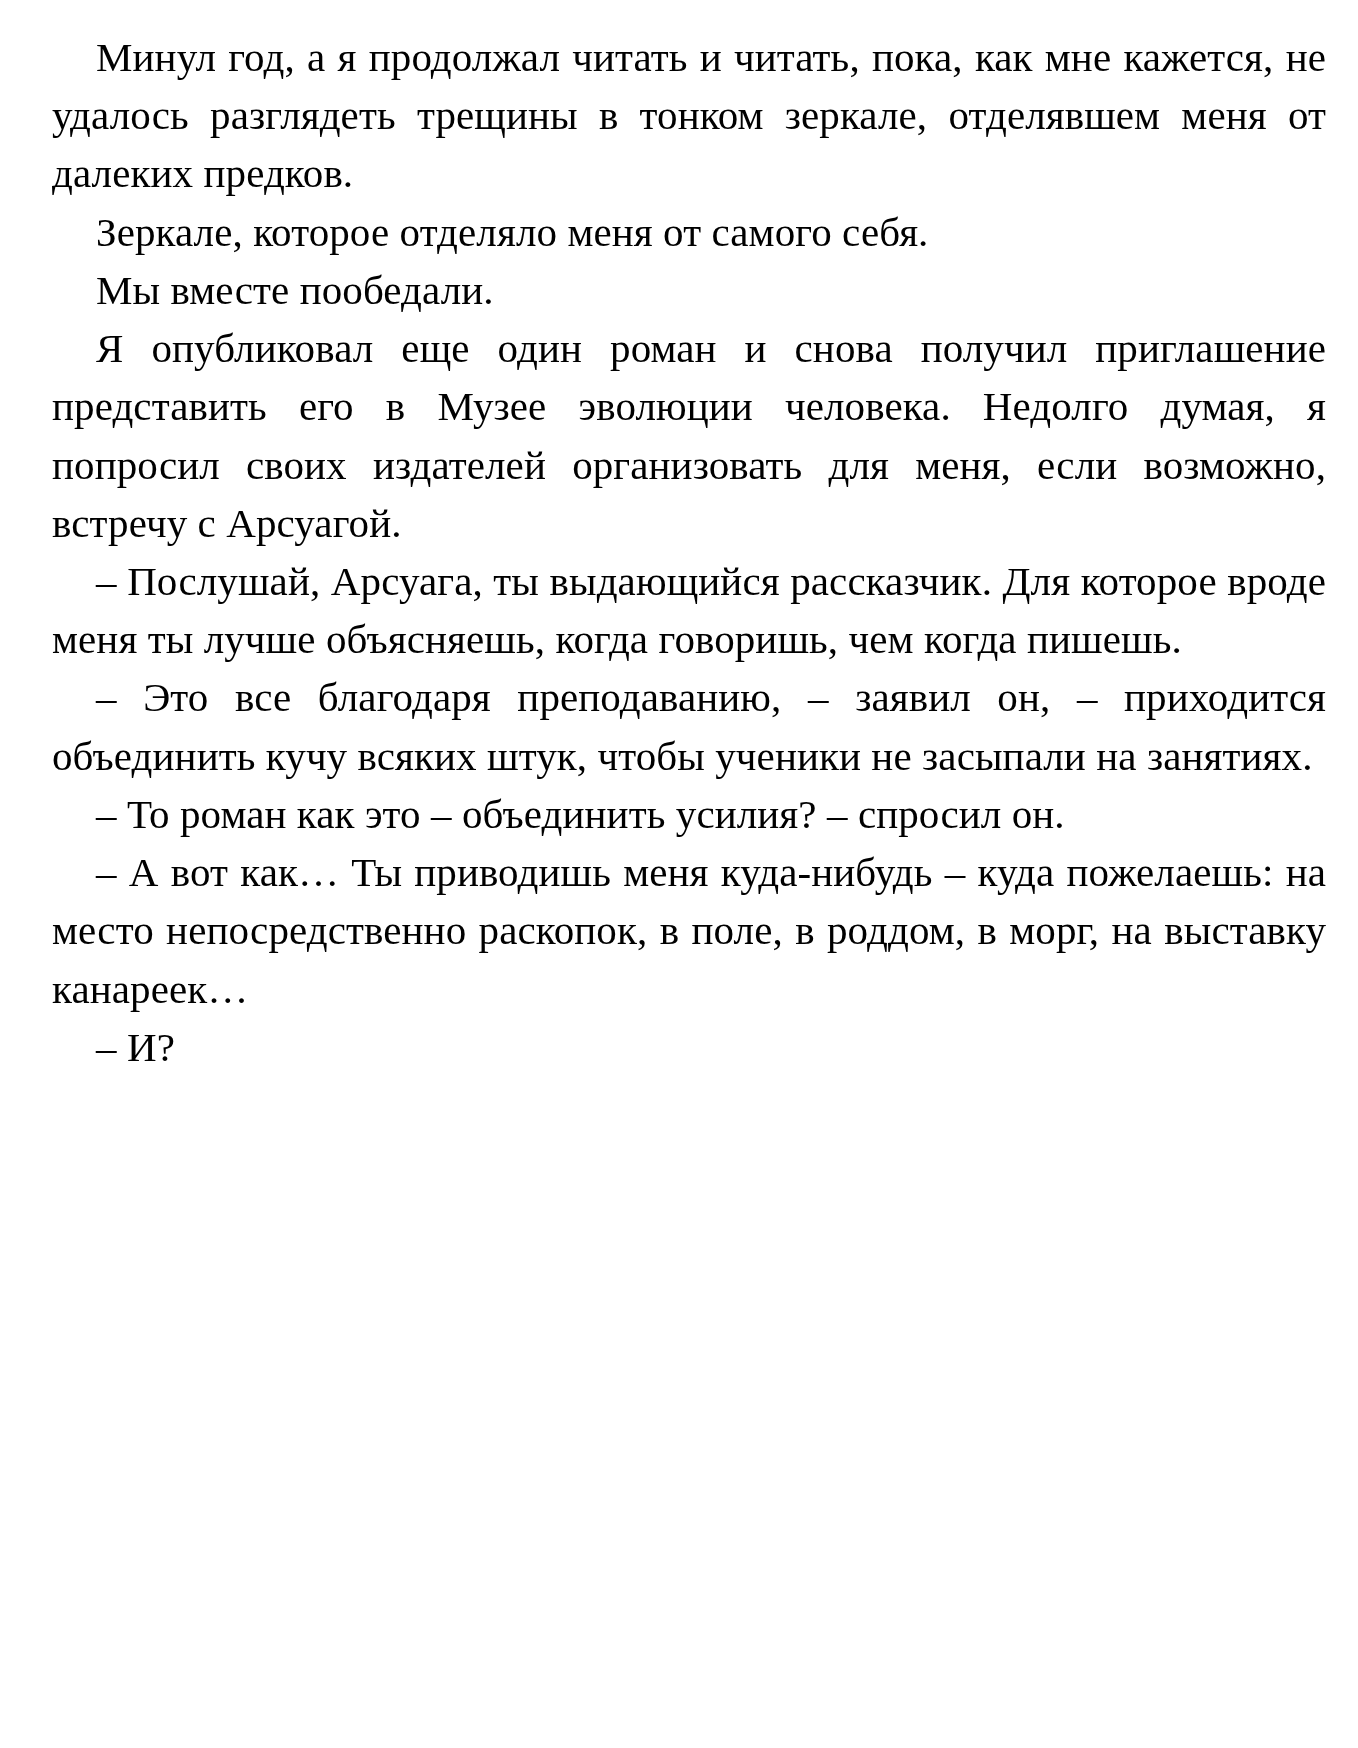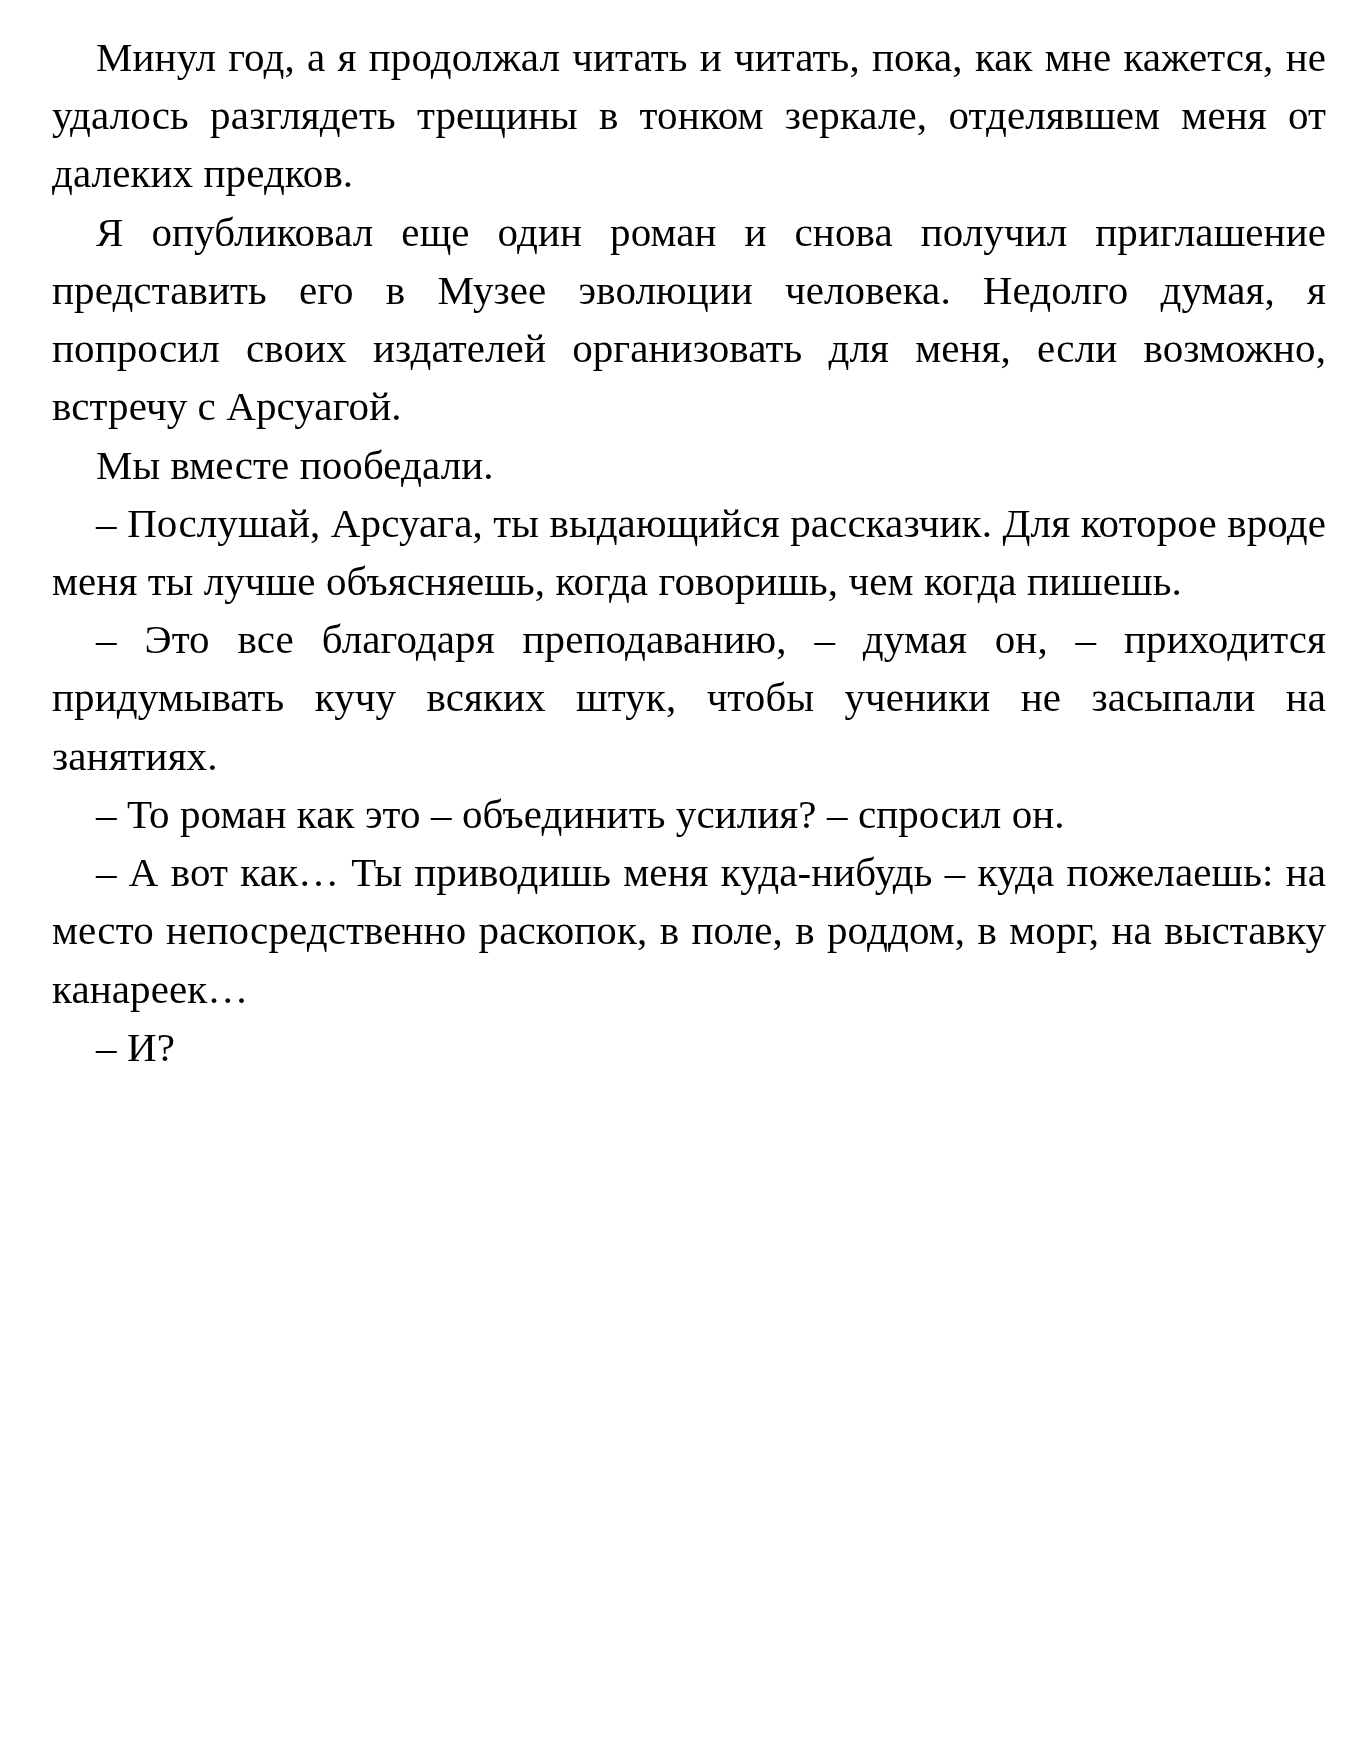"Зеркале, которое отделяло меня от" p.para { html: none -> <p>Зеркале, которое отделяло меня от самого себя.</p> }
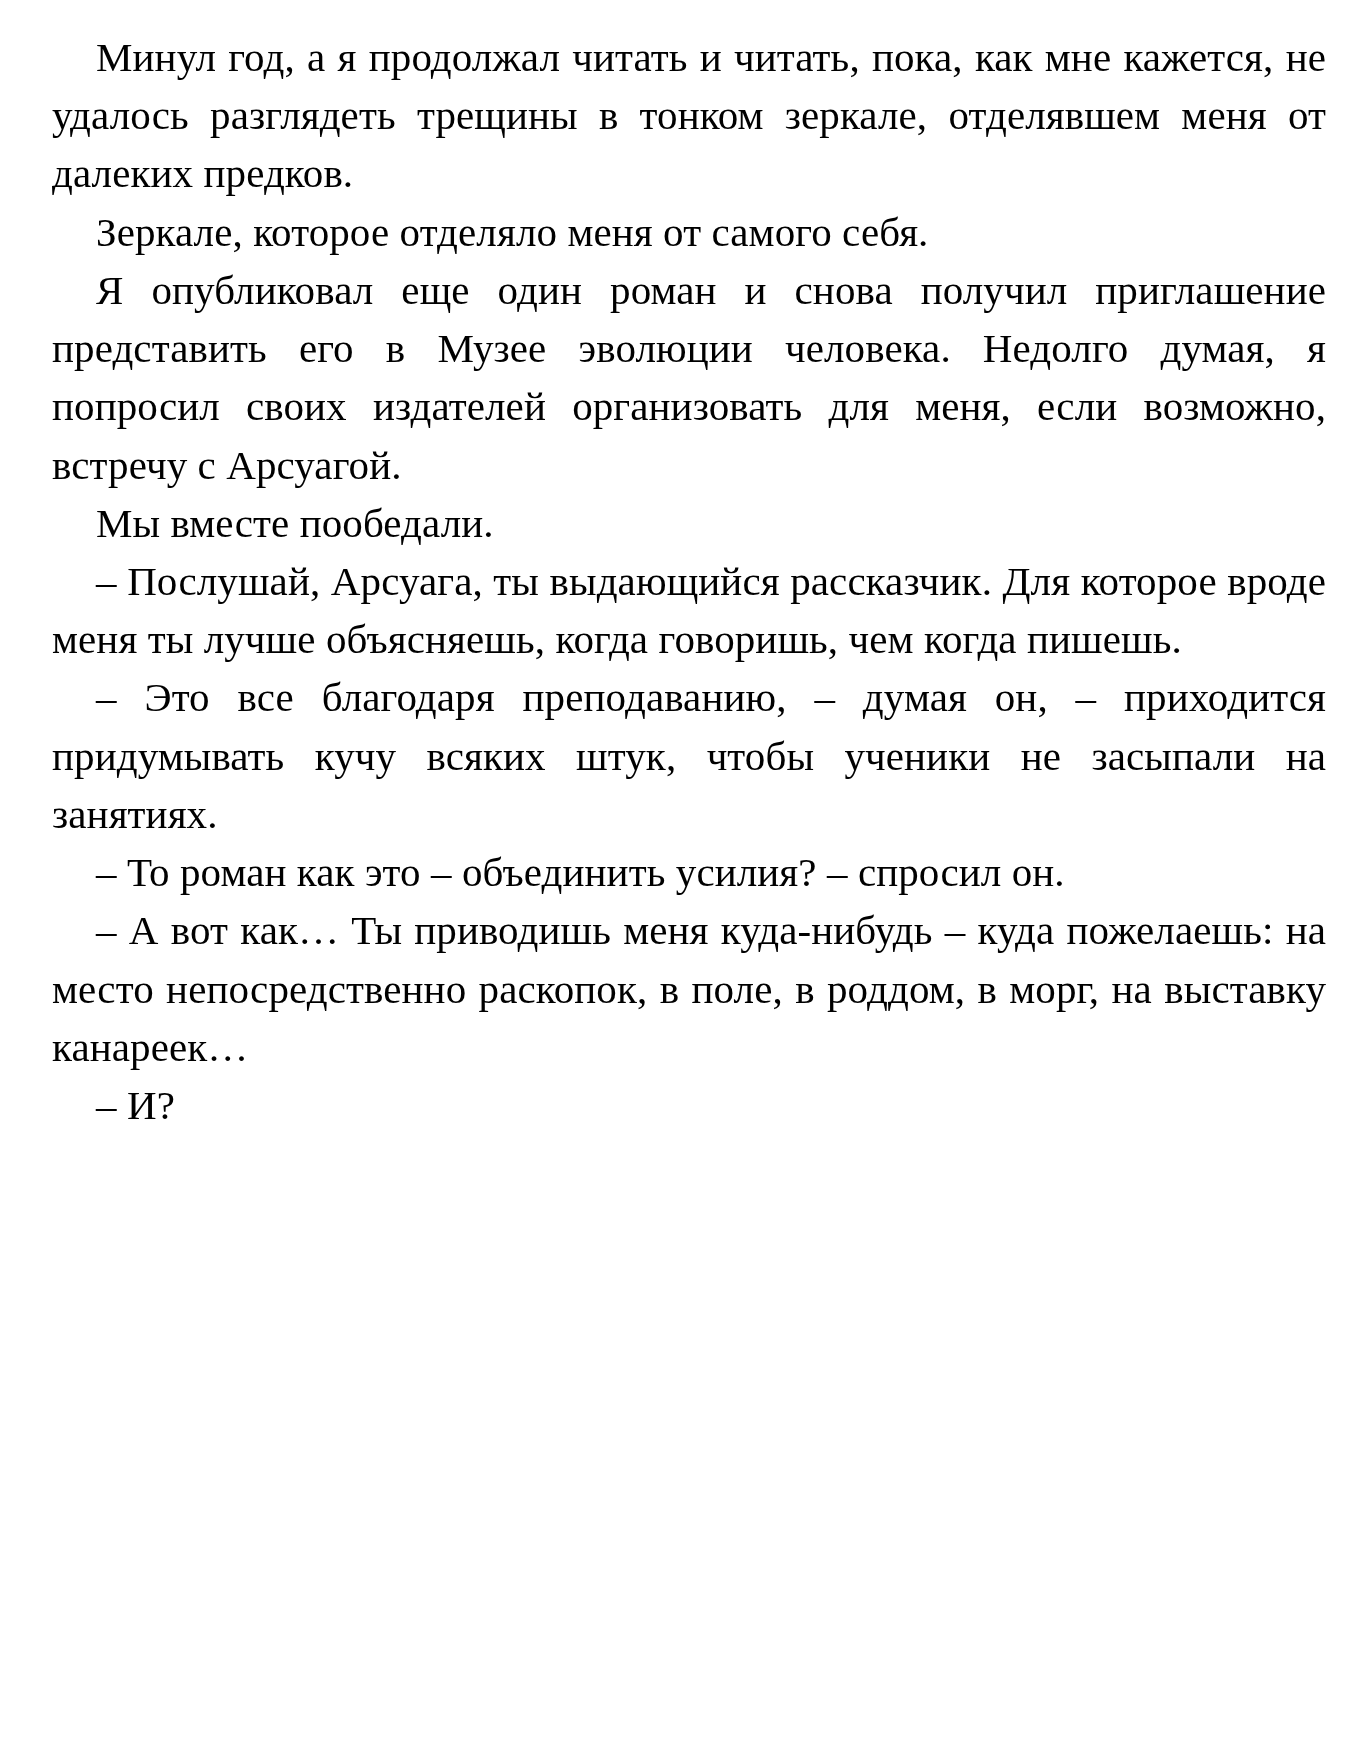"Я опубликовал еще один роман" p.para { order: before "Мы вместе пообедали." -> after "Мы вместе пообедали." }
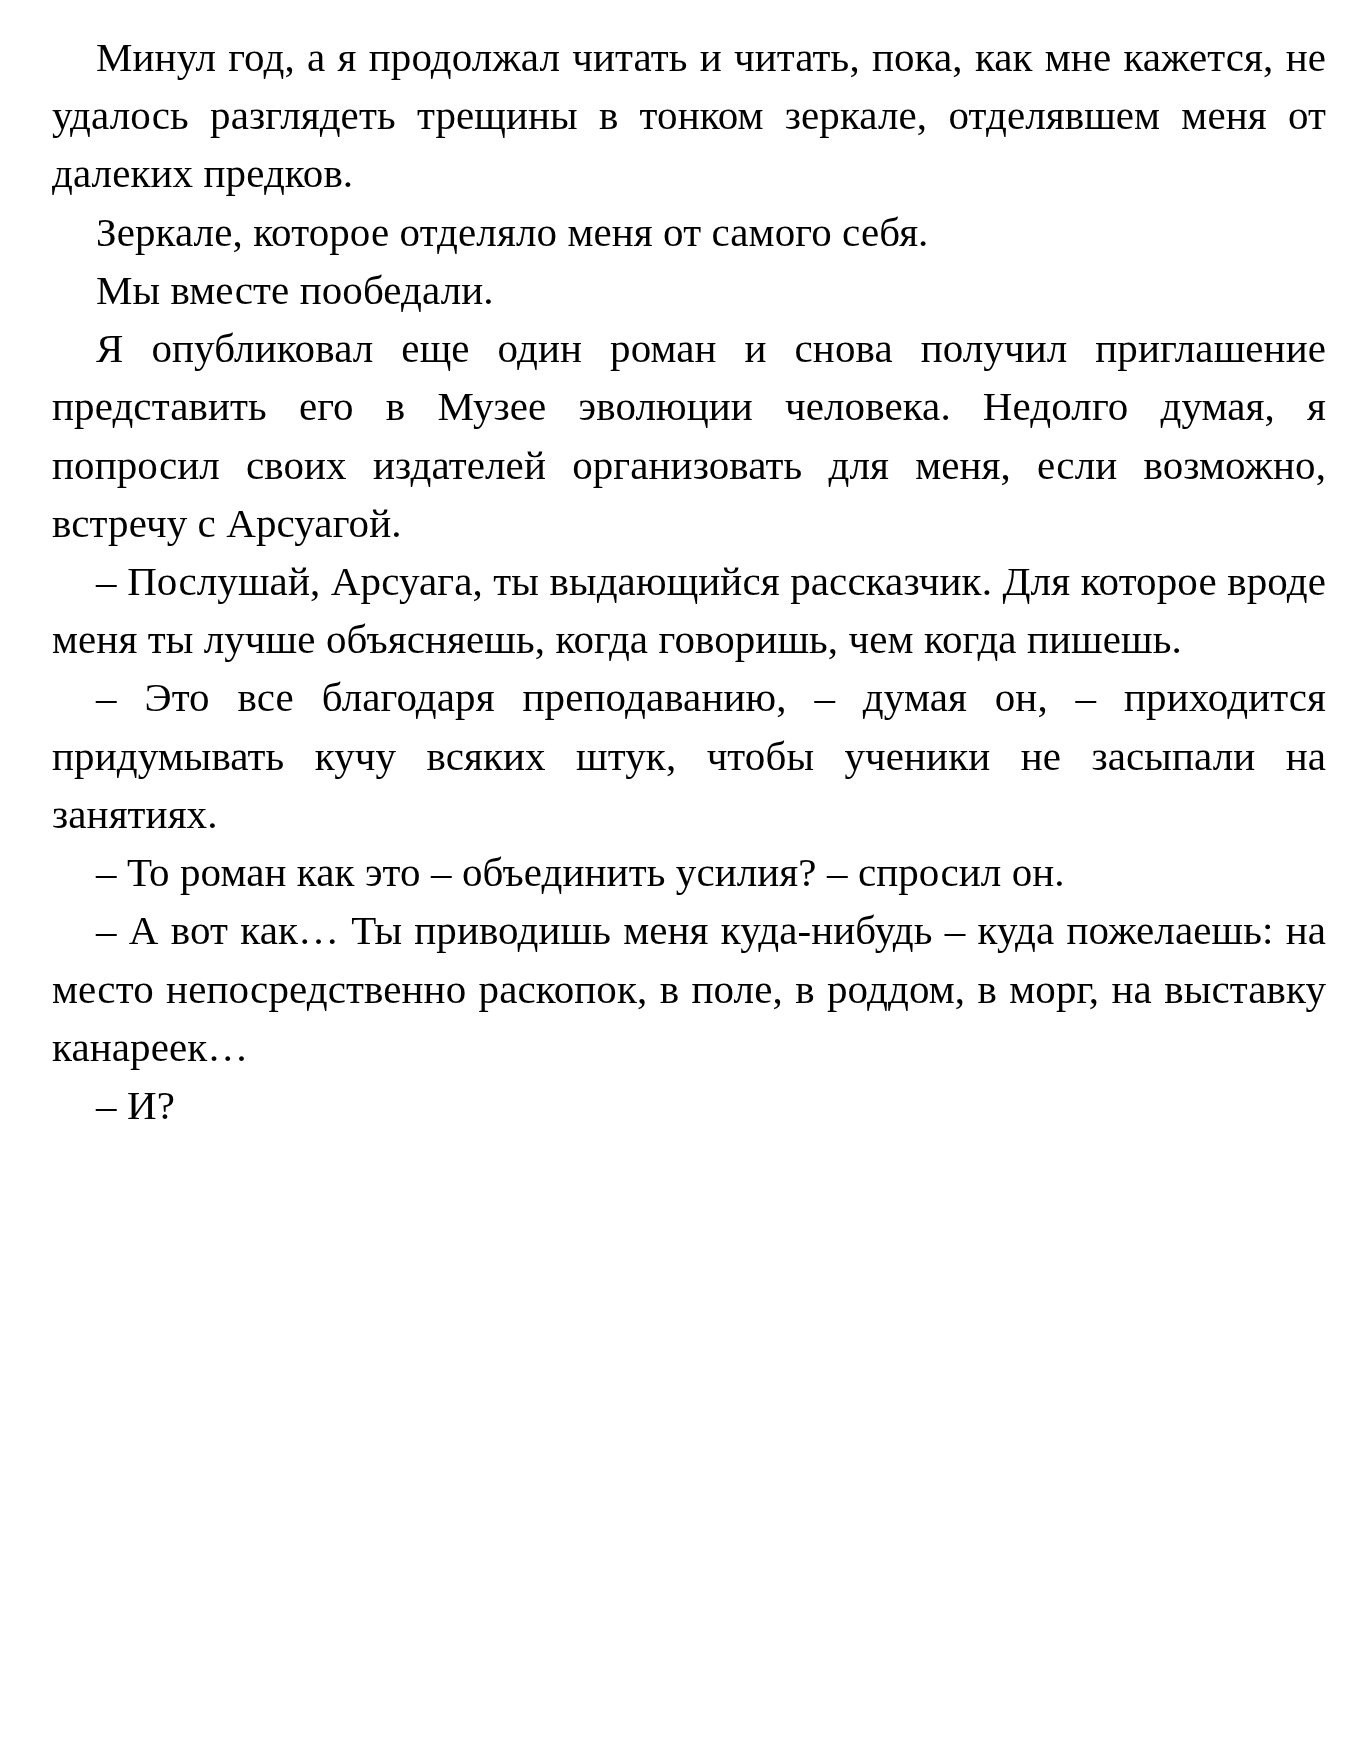"– Это все благодаря преподаванию," p.para { text: думая он, – приходится придумывать -> заявил он, – приходится объединить }
